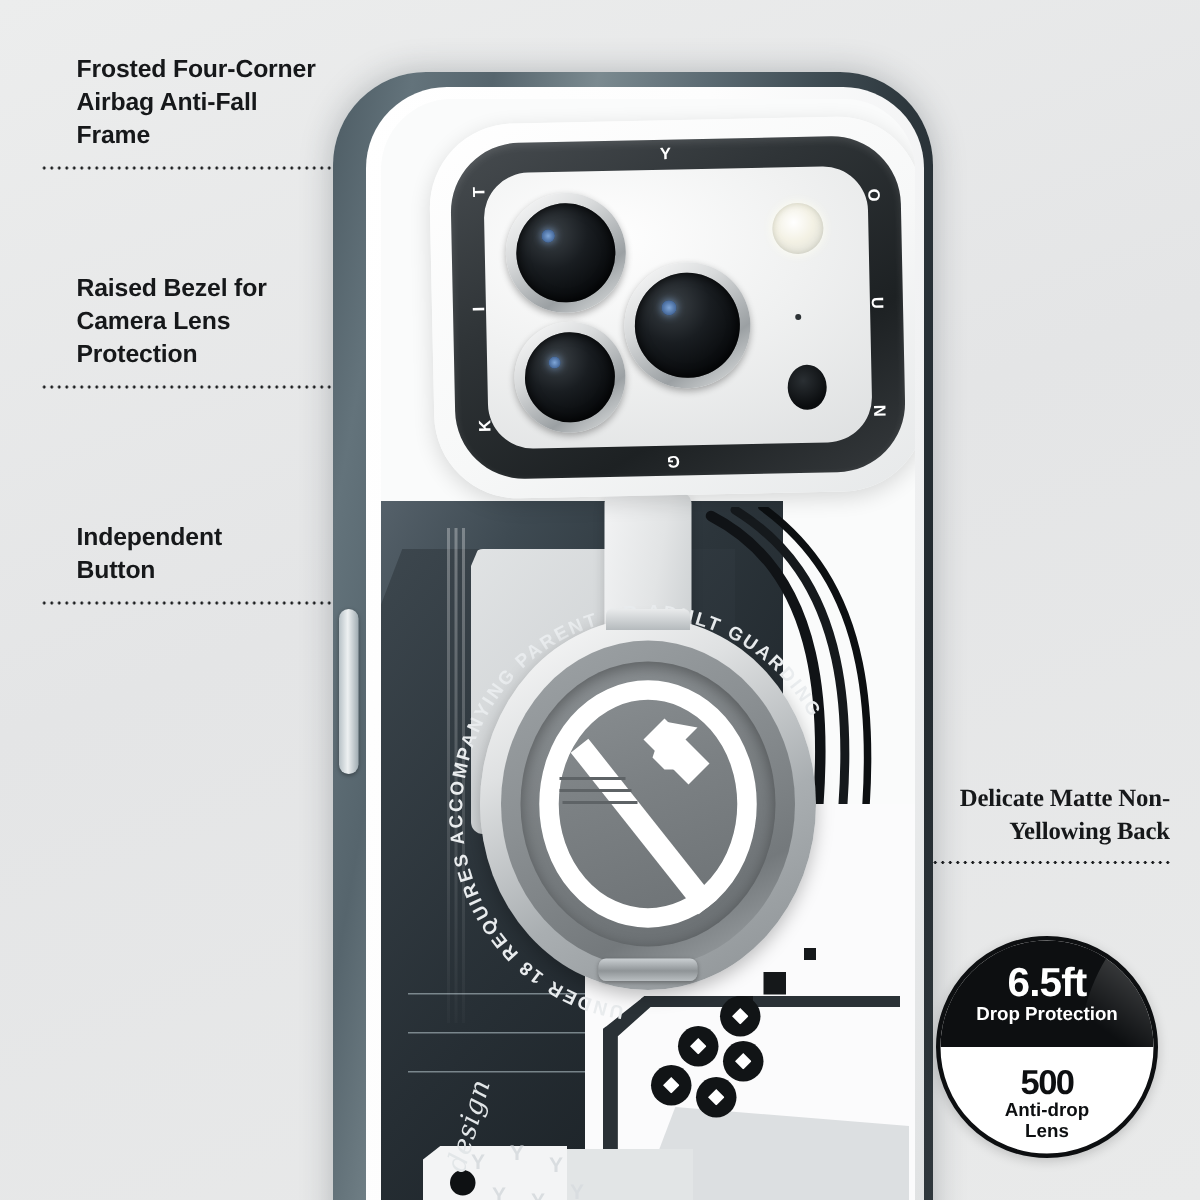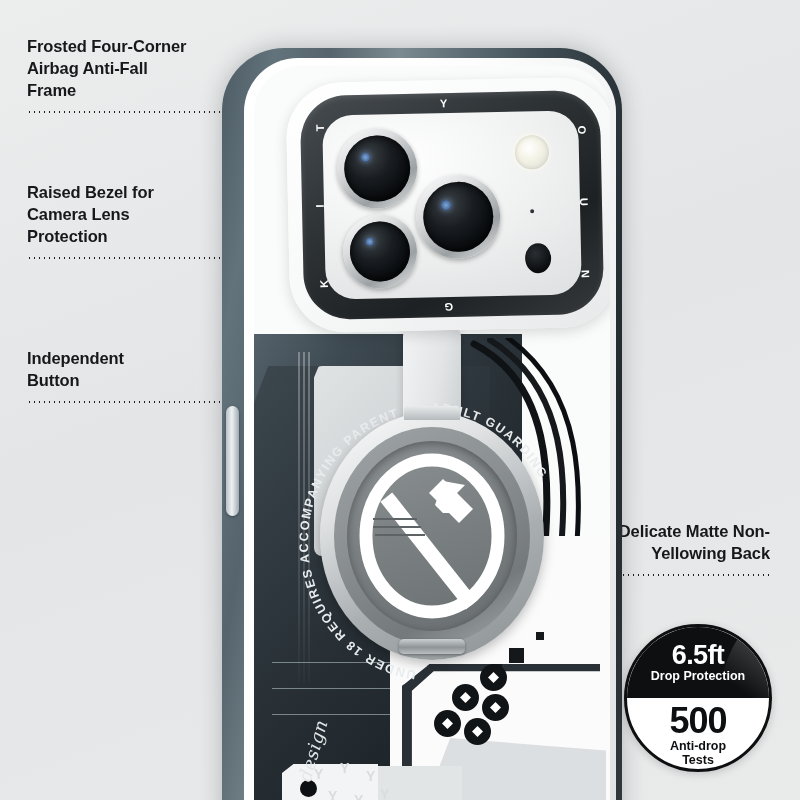"Frosted Four-Corner" .callout .txt { margin-left: none -> 24px }
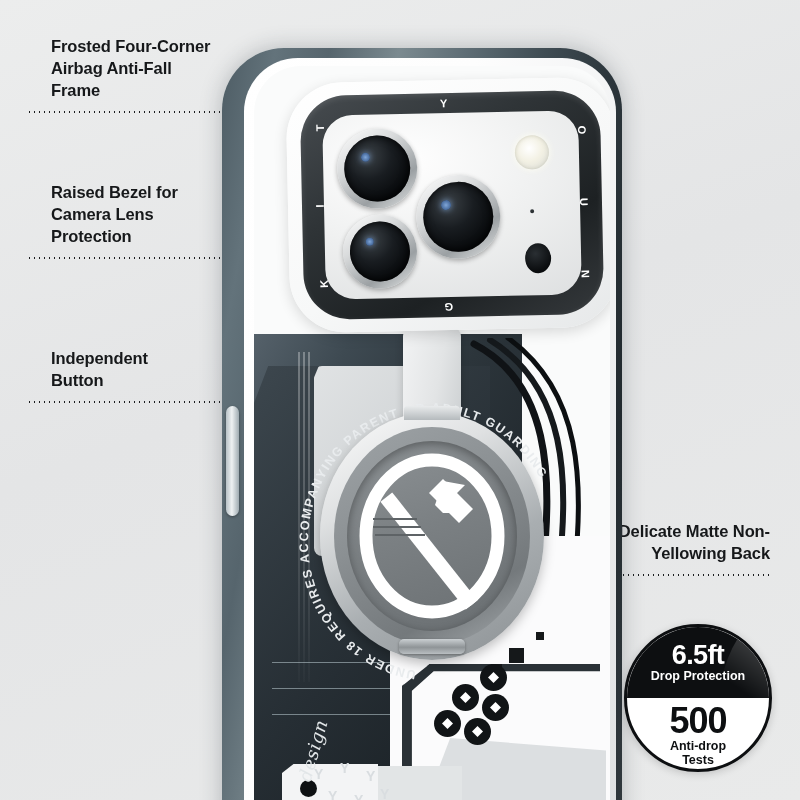"Delicate Matte Non-" #callout-matte { font-family: none -> Liberation Serif, serif; right: 30px -> 20px }
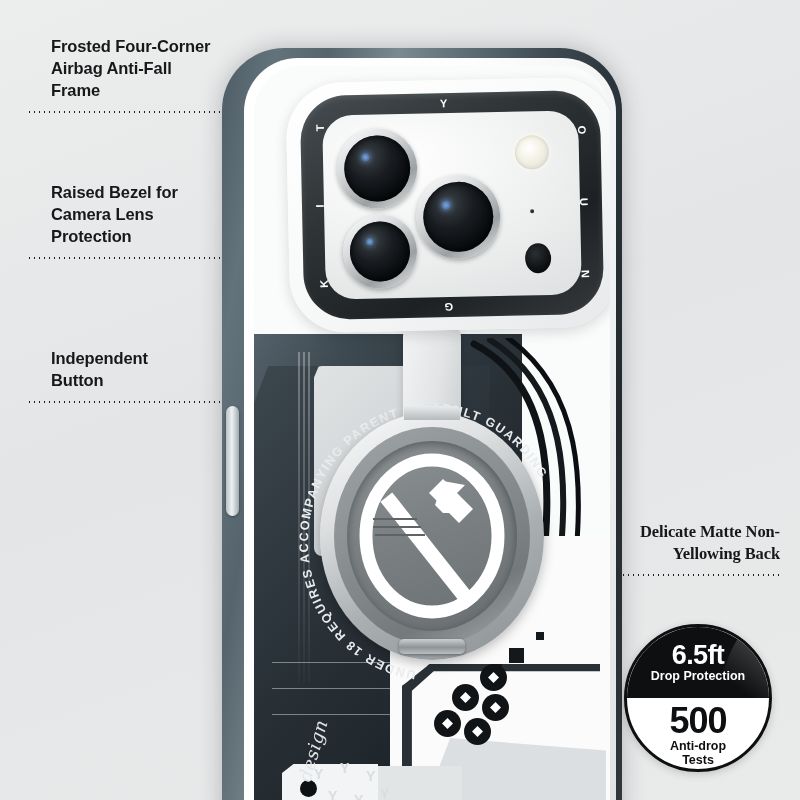"500" .badge-num { font-size: 36px -> 23px }
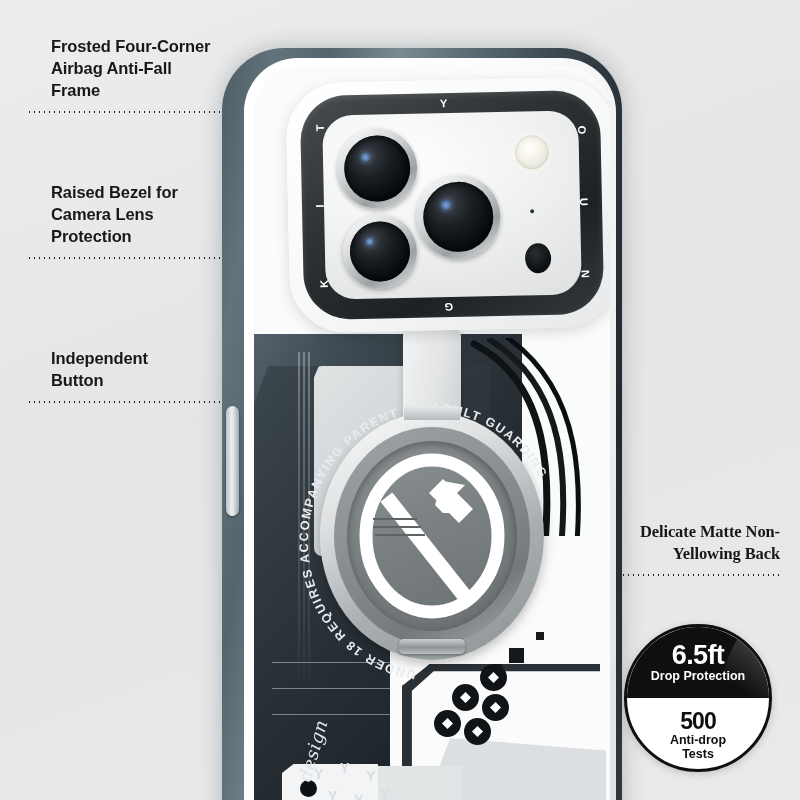"Tests" div.badge-small { text: Tests -> Lens }
